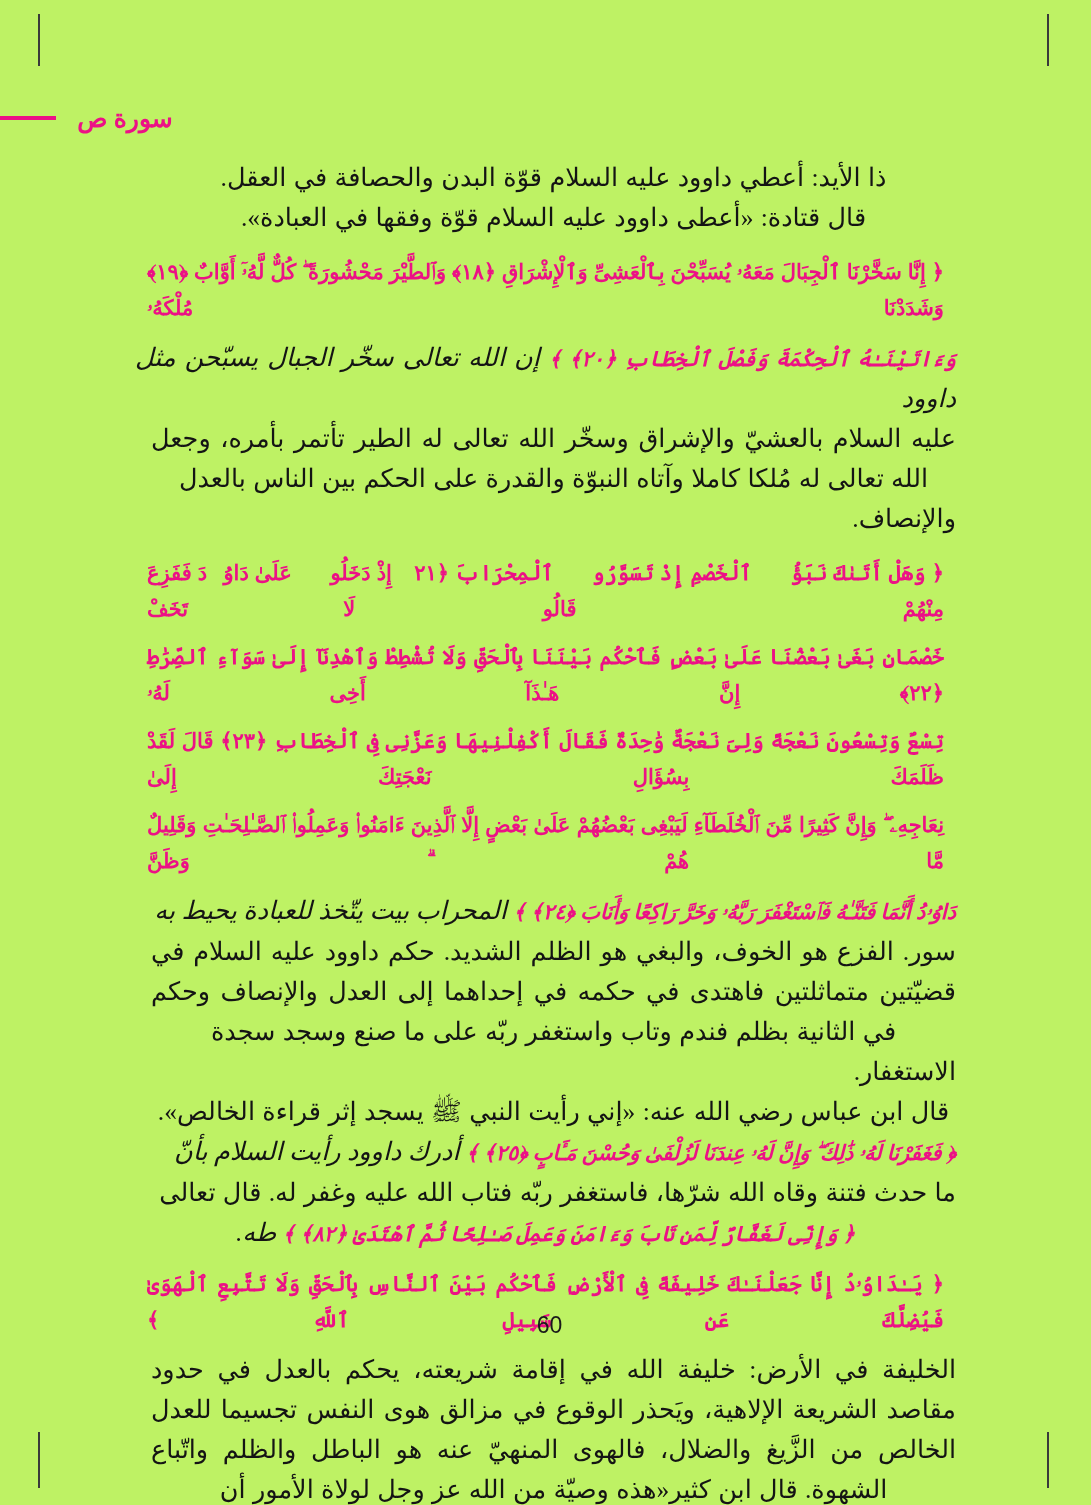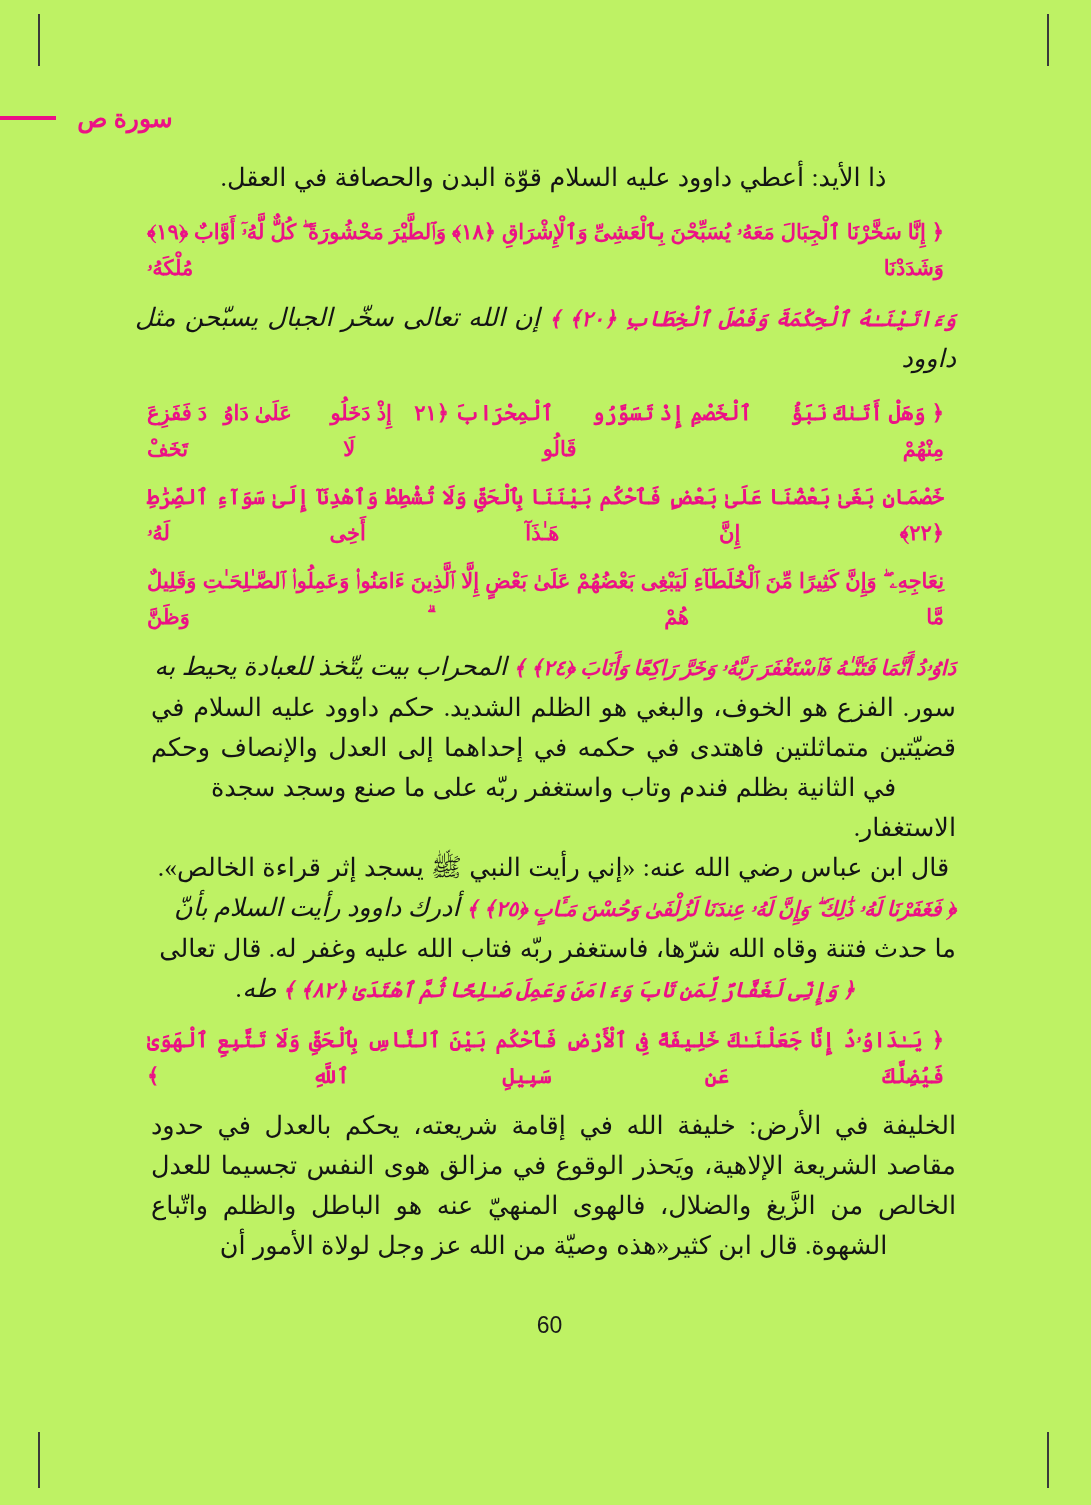"قال قتادة: «أعطى داوود عليه" p.prose { html: none -> <p>قال قتادة: «أعطى داوود عليه السلام قوّة وفقها في العبادة».</p> }
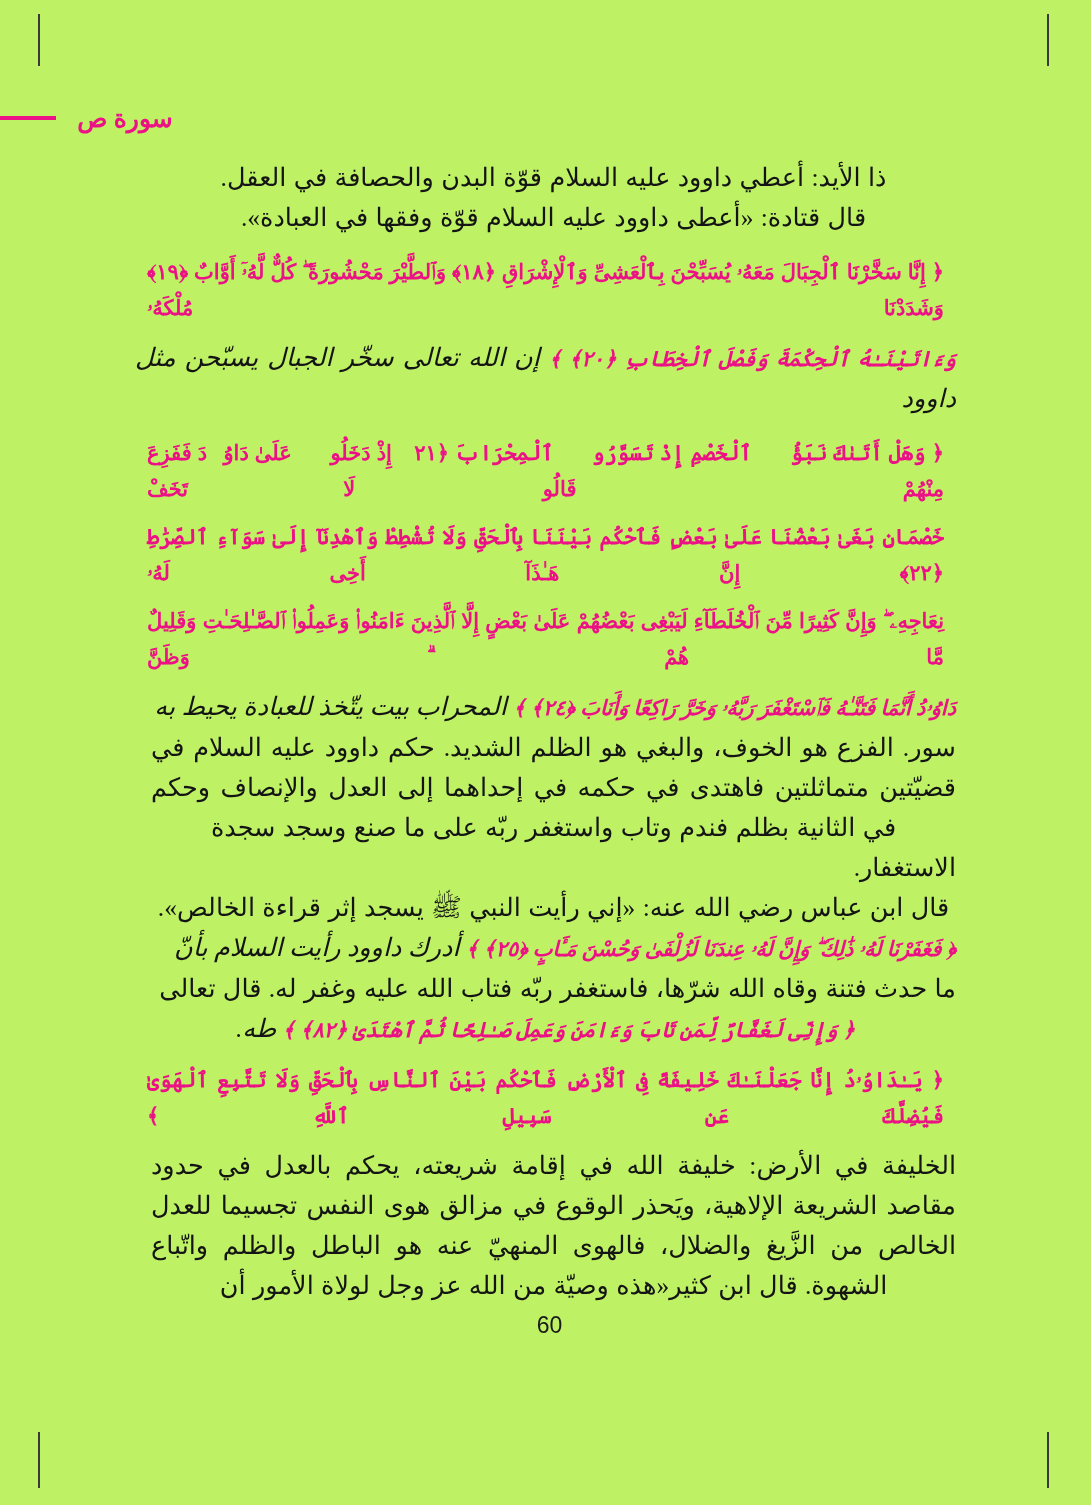"عليه السلام بالعشيّ والإشراق وسخّر" p.prose { html: none -> <p>عليه السلام بالعشيّ والإشراق وسخّر الله تعالى له الطير تأتمر بأمره، وجعل الله تعالى له مُلكا كاملا وآتاه النبوّة والقدرة على الحكم بين الناس بالعدل</p> }
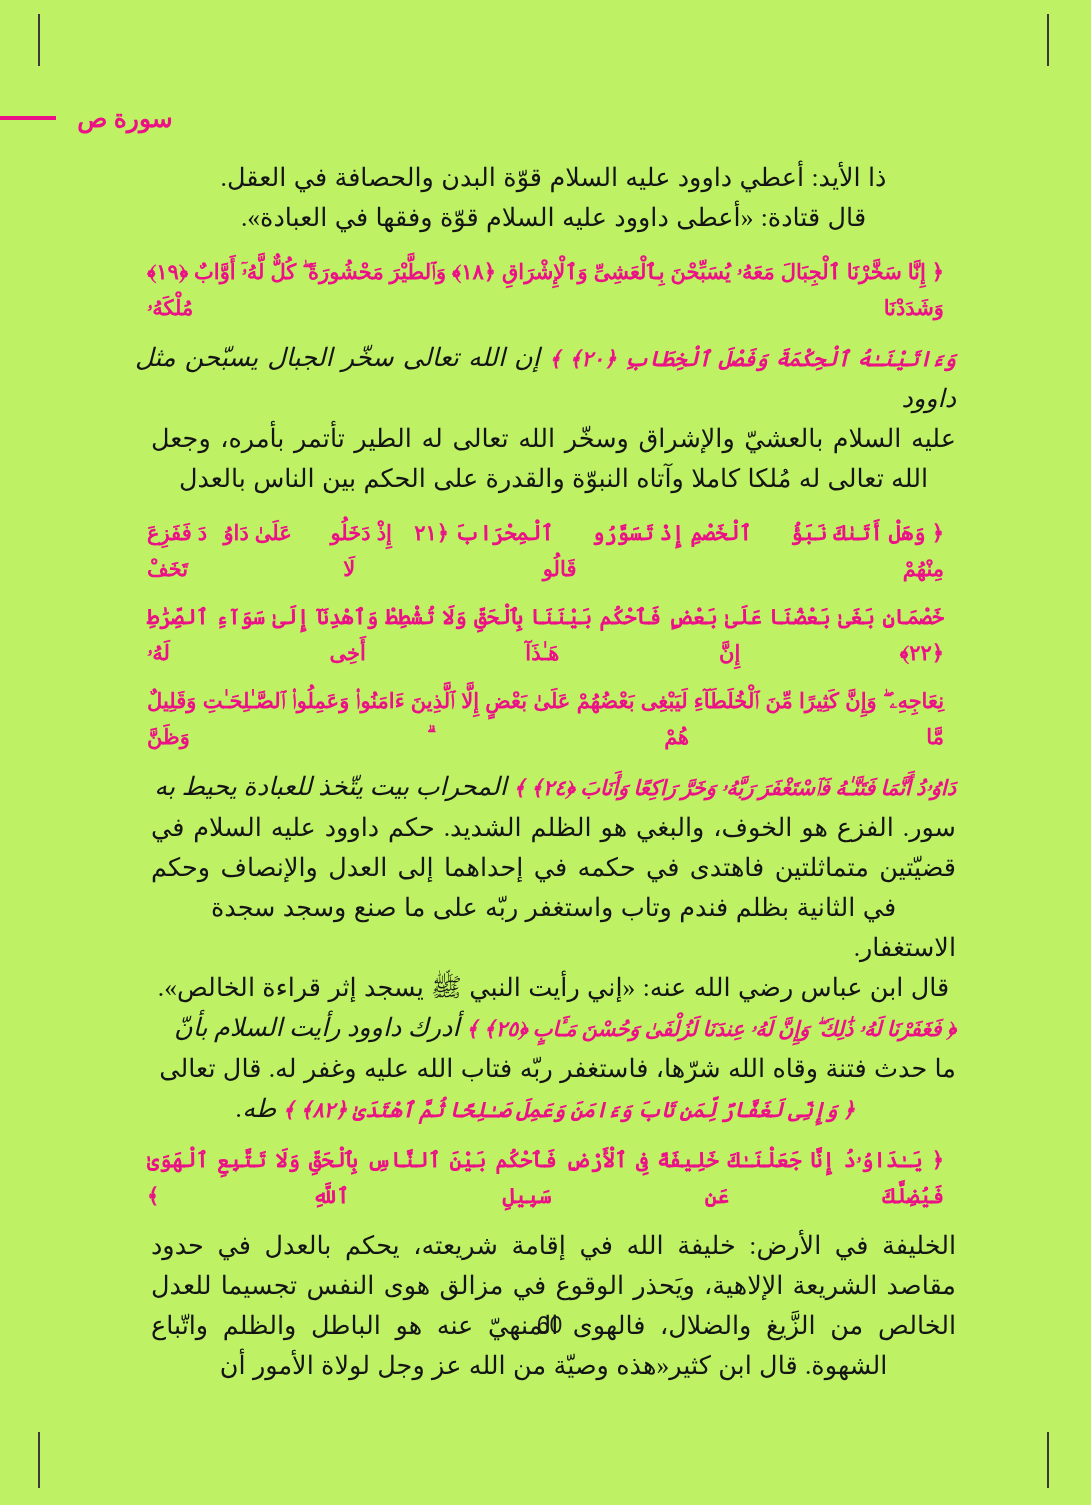"والإنصاف." p.prose { html: none -> <p>والإنصاف.</p> }
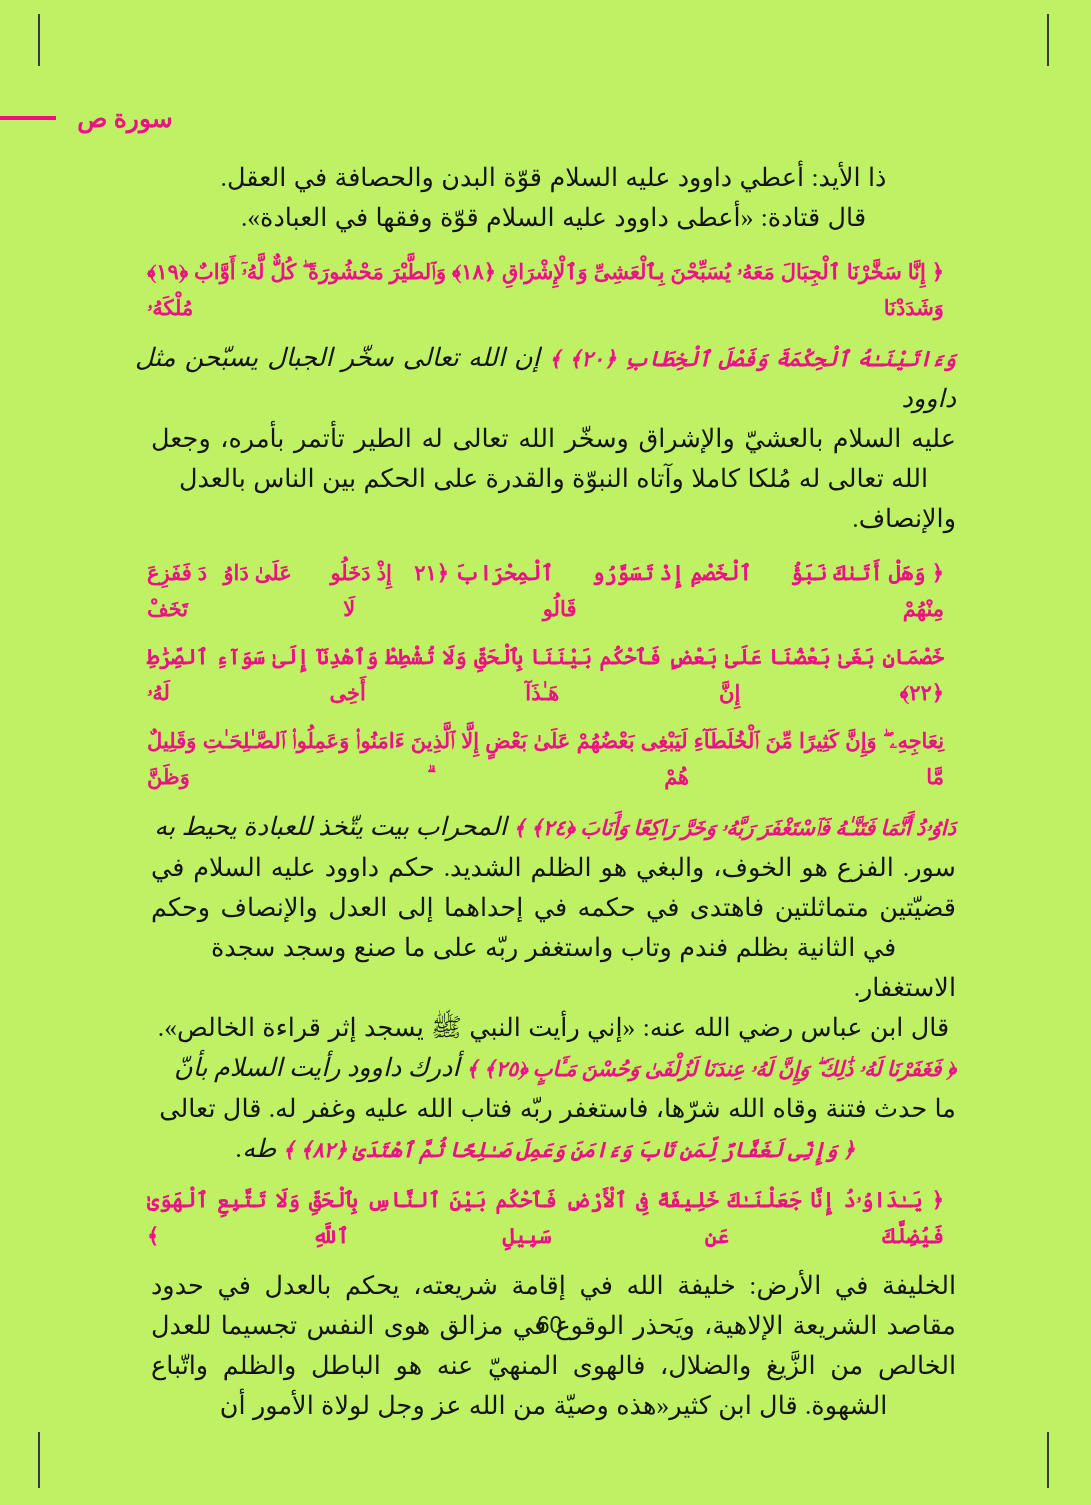"تِسْعٌ وَتِسْعُونَ نَعْجَةً وَلِىَ" p.ayah { html: none -> <p>تِسْعٌ وَتِسْعُونَ نَعْجَةً وَلِىَ نَعْجَةٌ وَٰحِدَةٌ فَقَالَ أَكْفِلْنِيهَا وَعَزَّنِى فِى ٱلْخِطَابِ ﴿٢٣﴾ قَالَ لَقَدْ ظَلَمَكَ بِسُؤَالِ نَعْجَتِكَ إِلَىٰ</p> }
